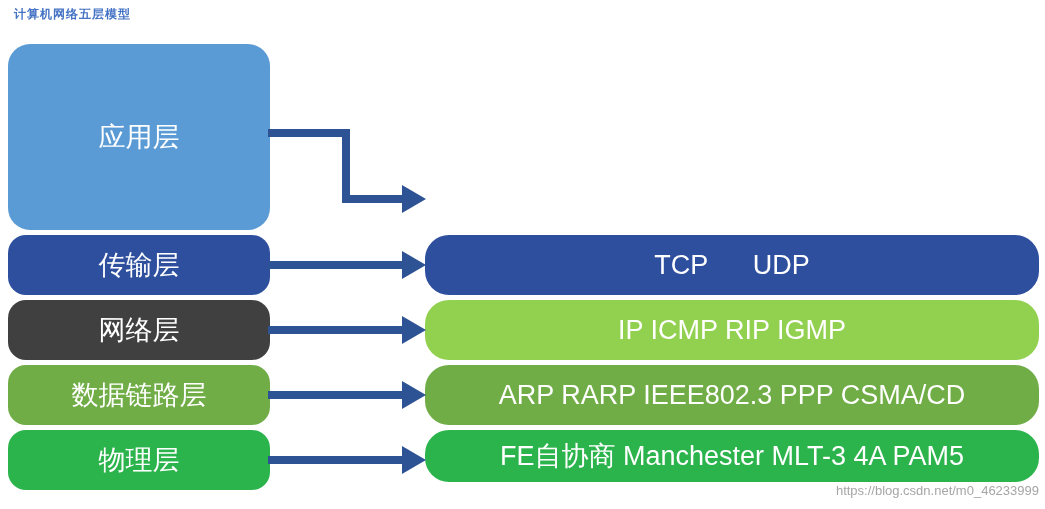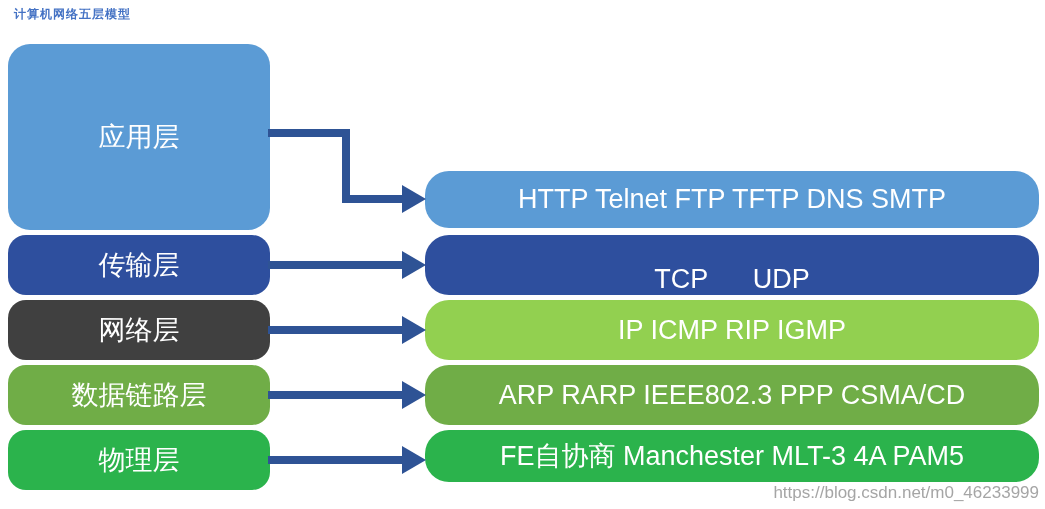"HTTP Telnet FTP TFTP DNS" div.rbox { html: <div> <span>HTTP Telnet FTP TFTP DNS SMTP</span> </div> -> none }
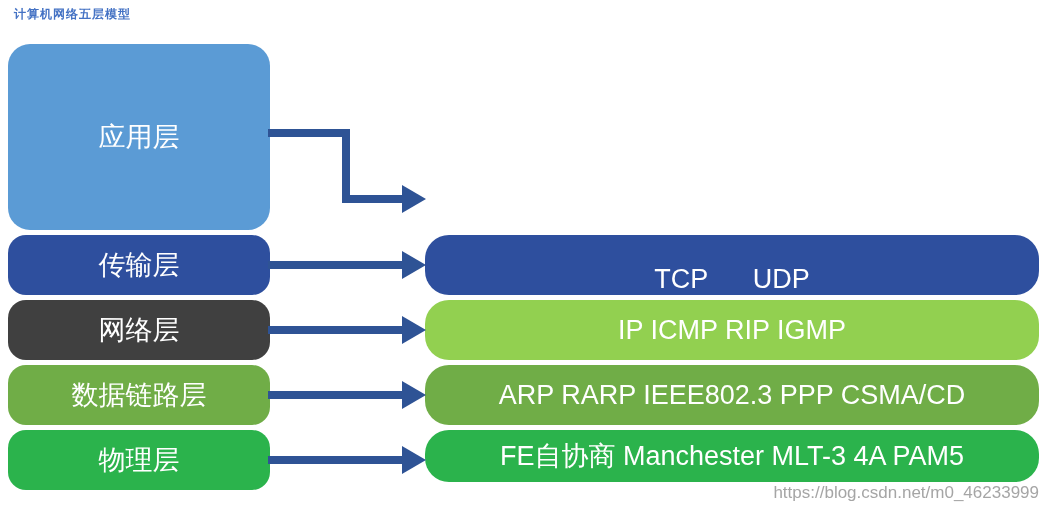"TCP UDP" div.rbox { align-items: flex-end -> none }
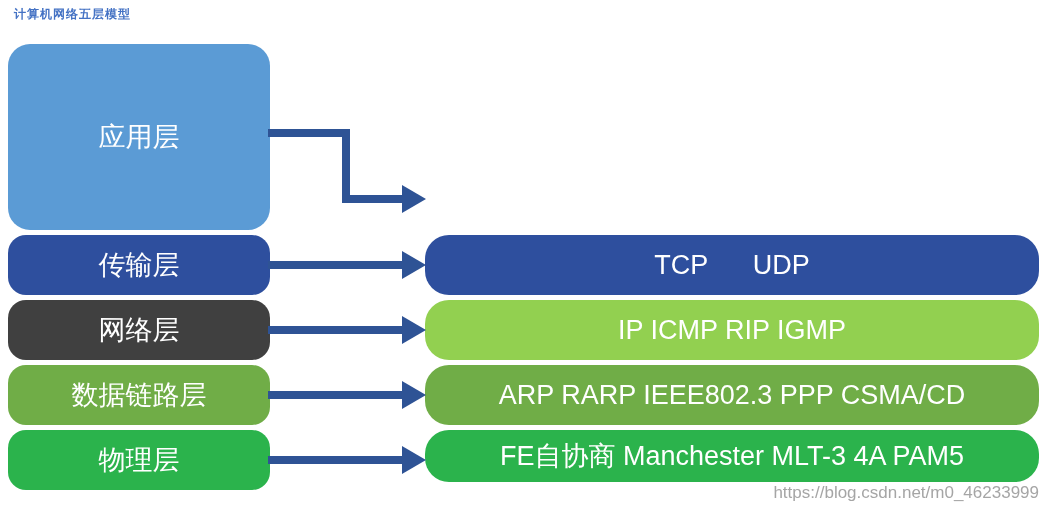"https://blog.csdn.net/m0_46233999" .watermark { font-size: 17px -> 13px }
